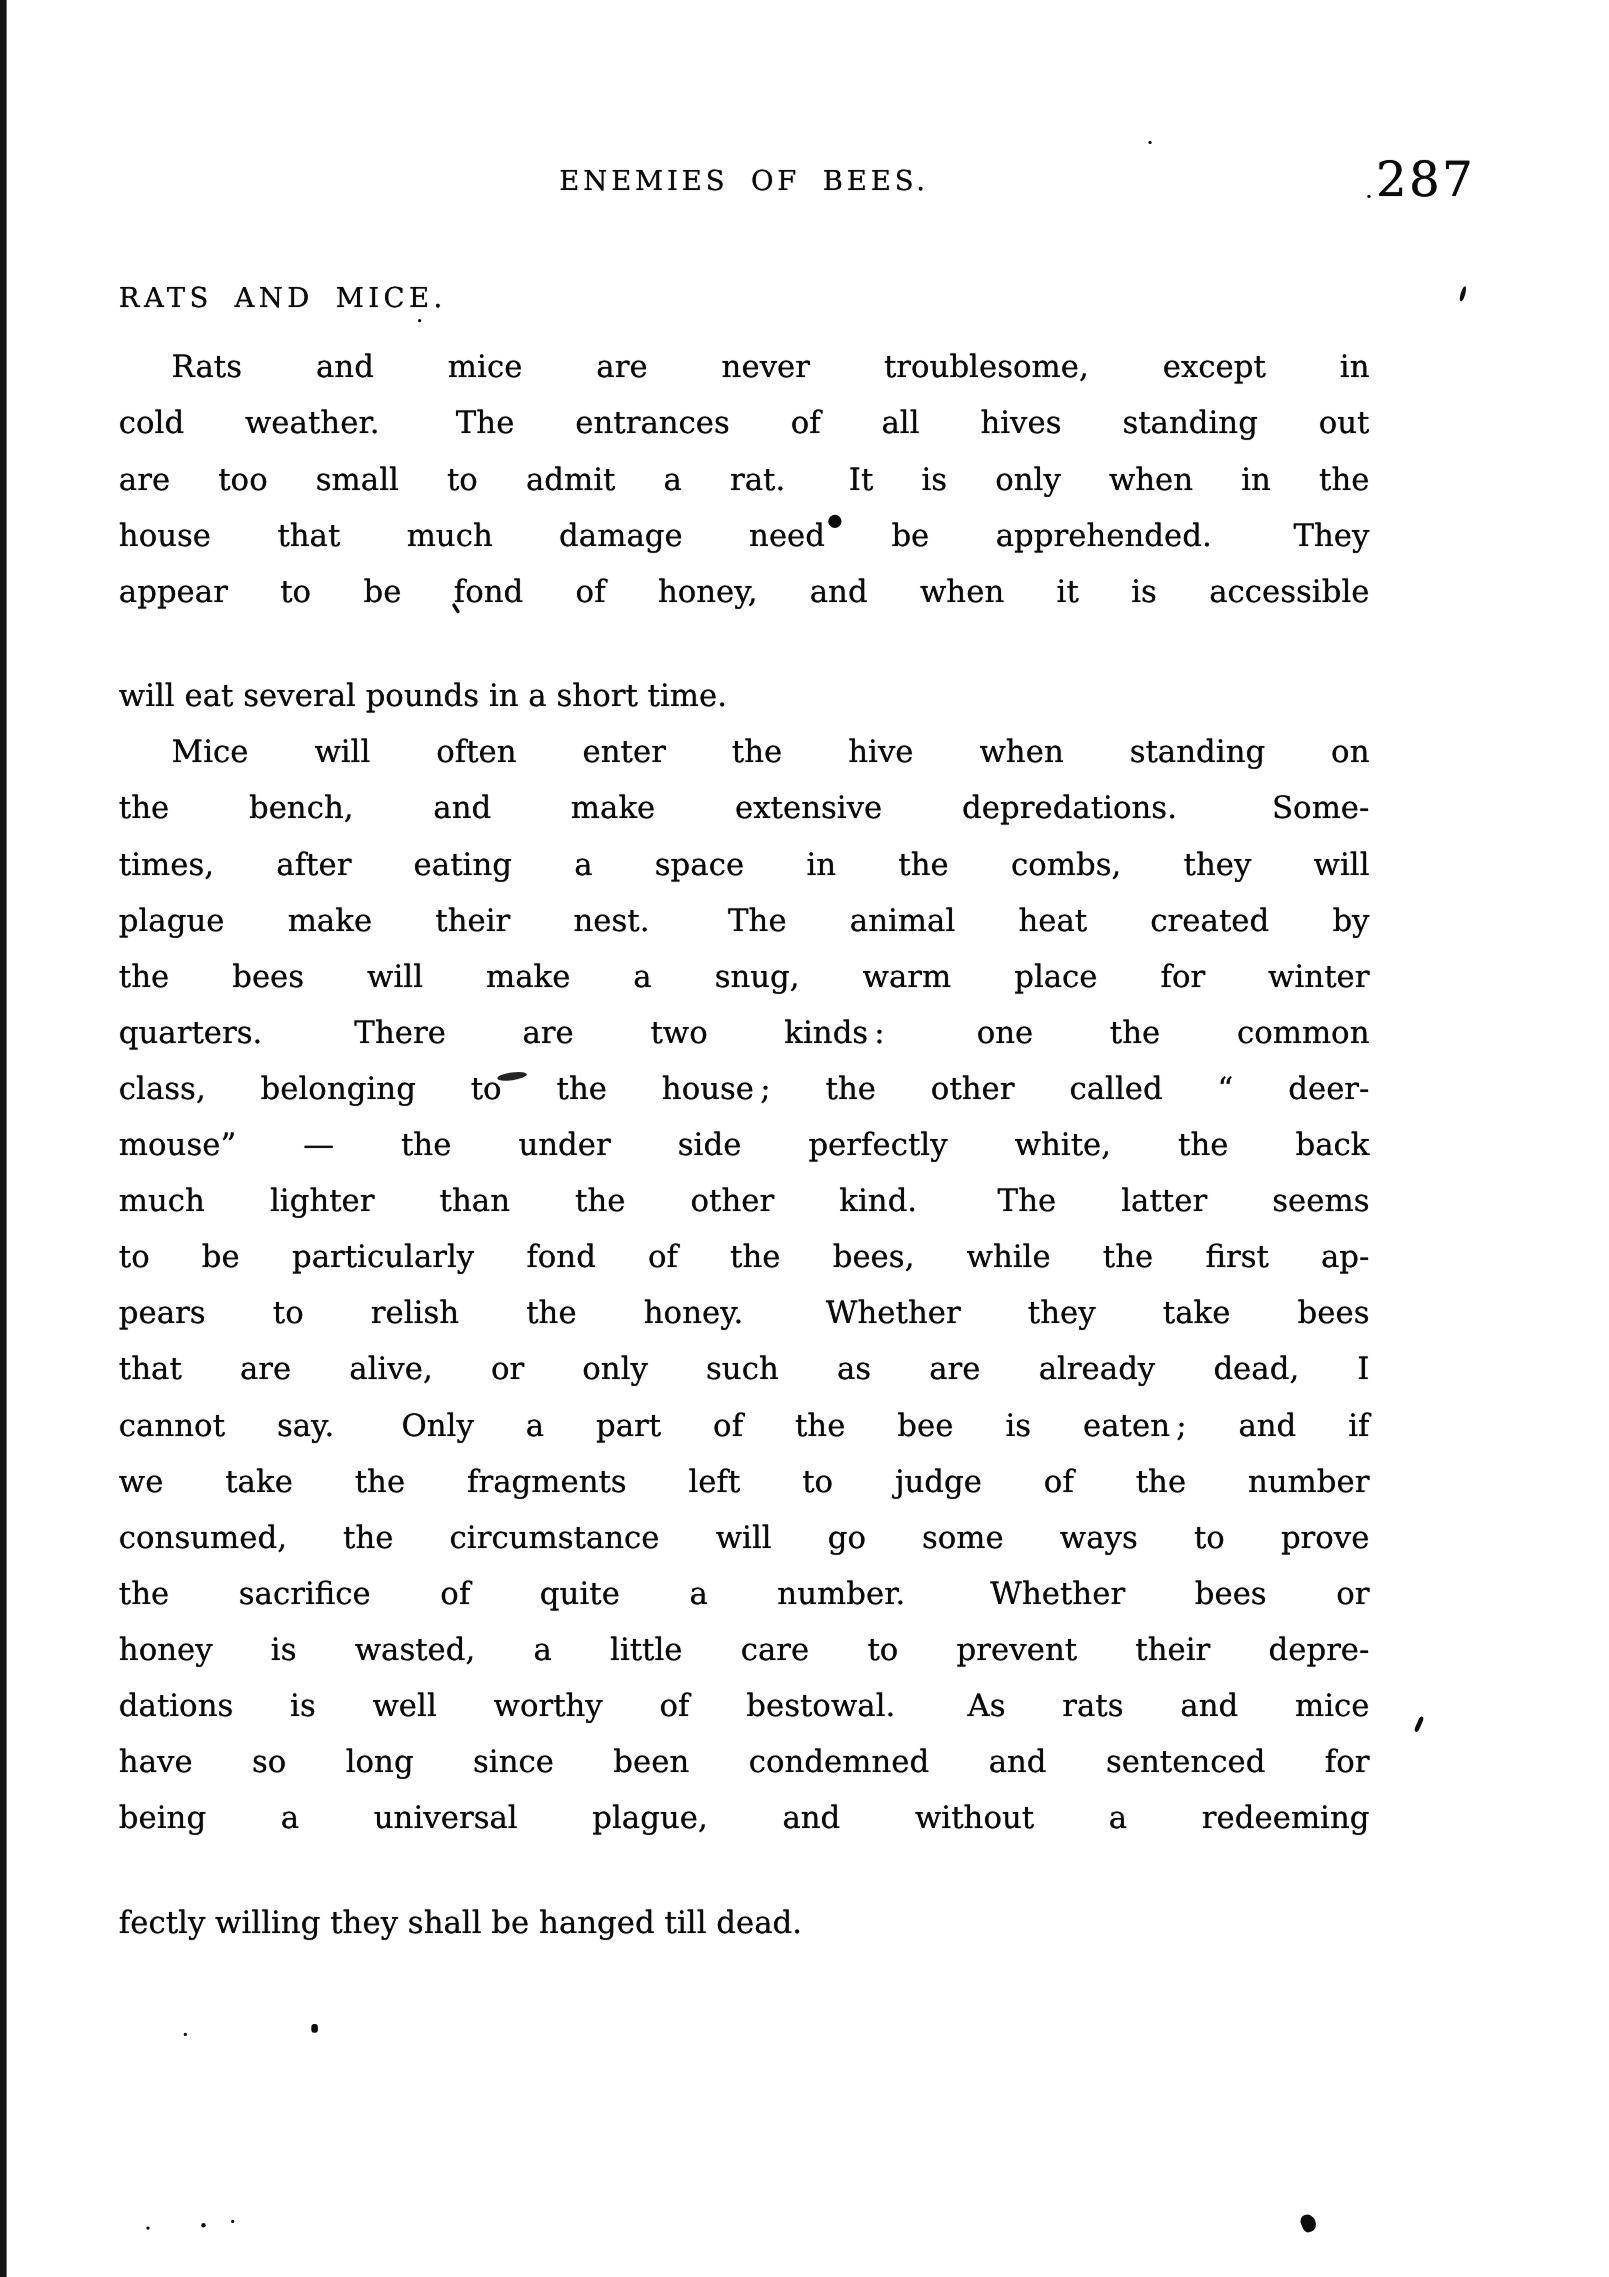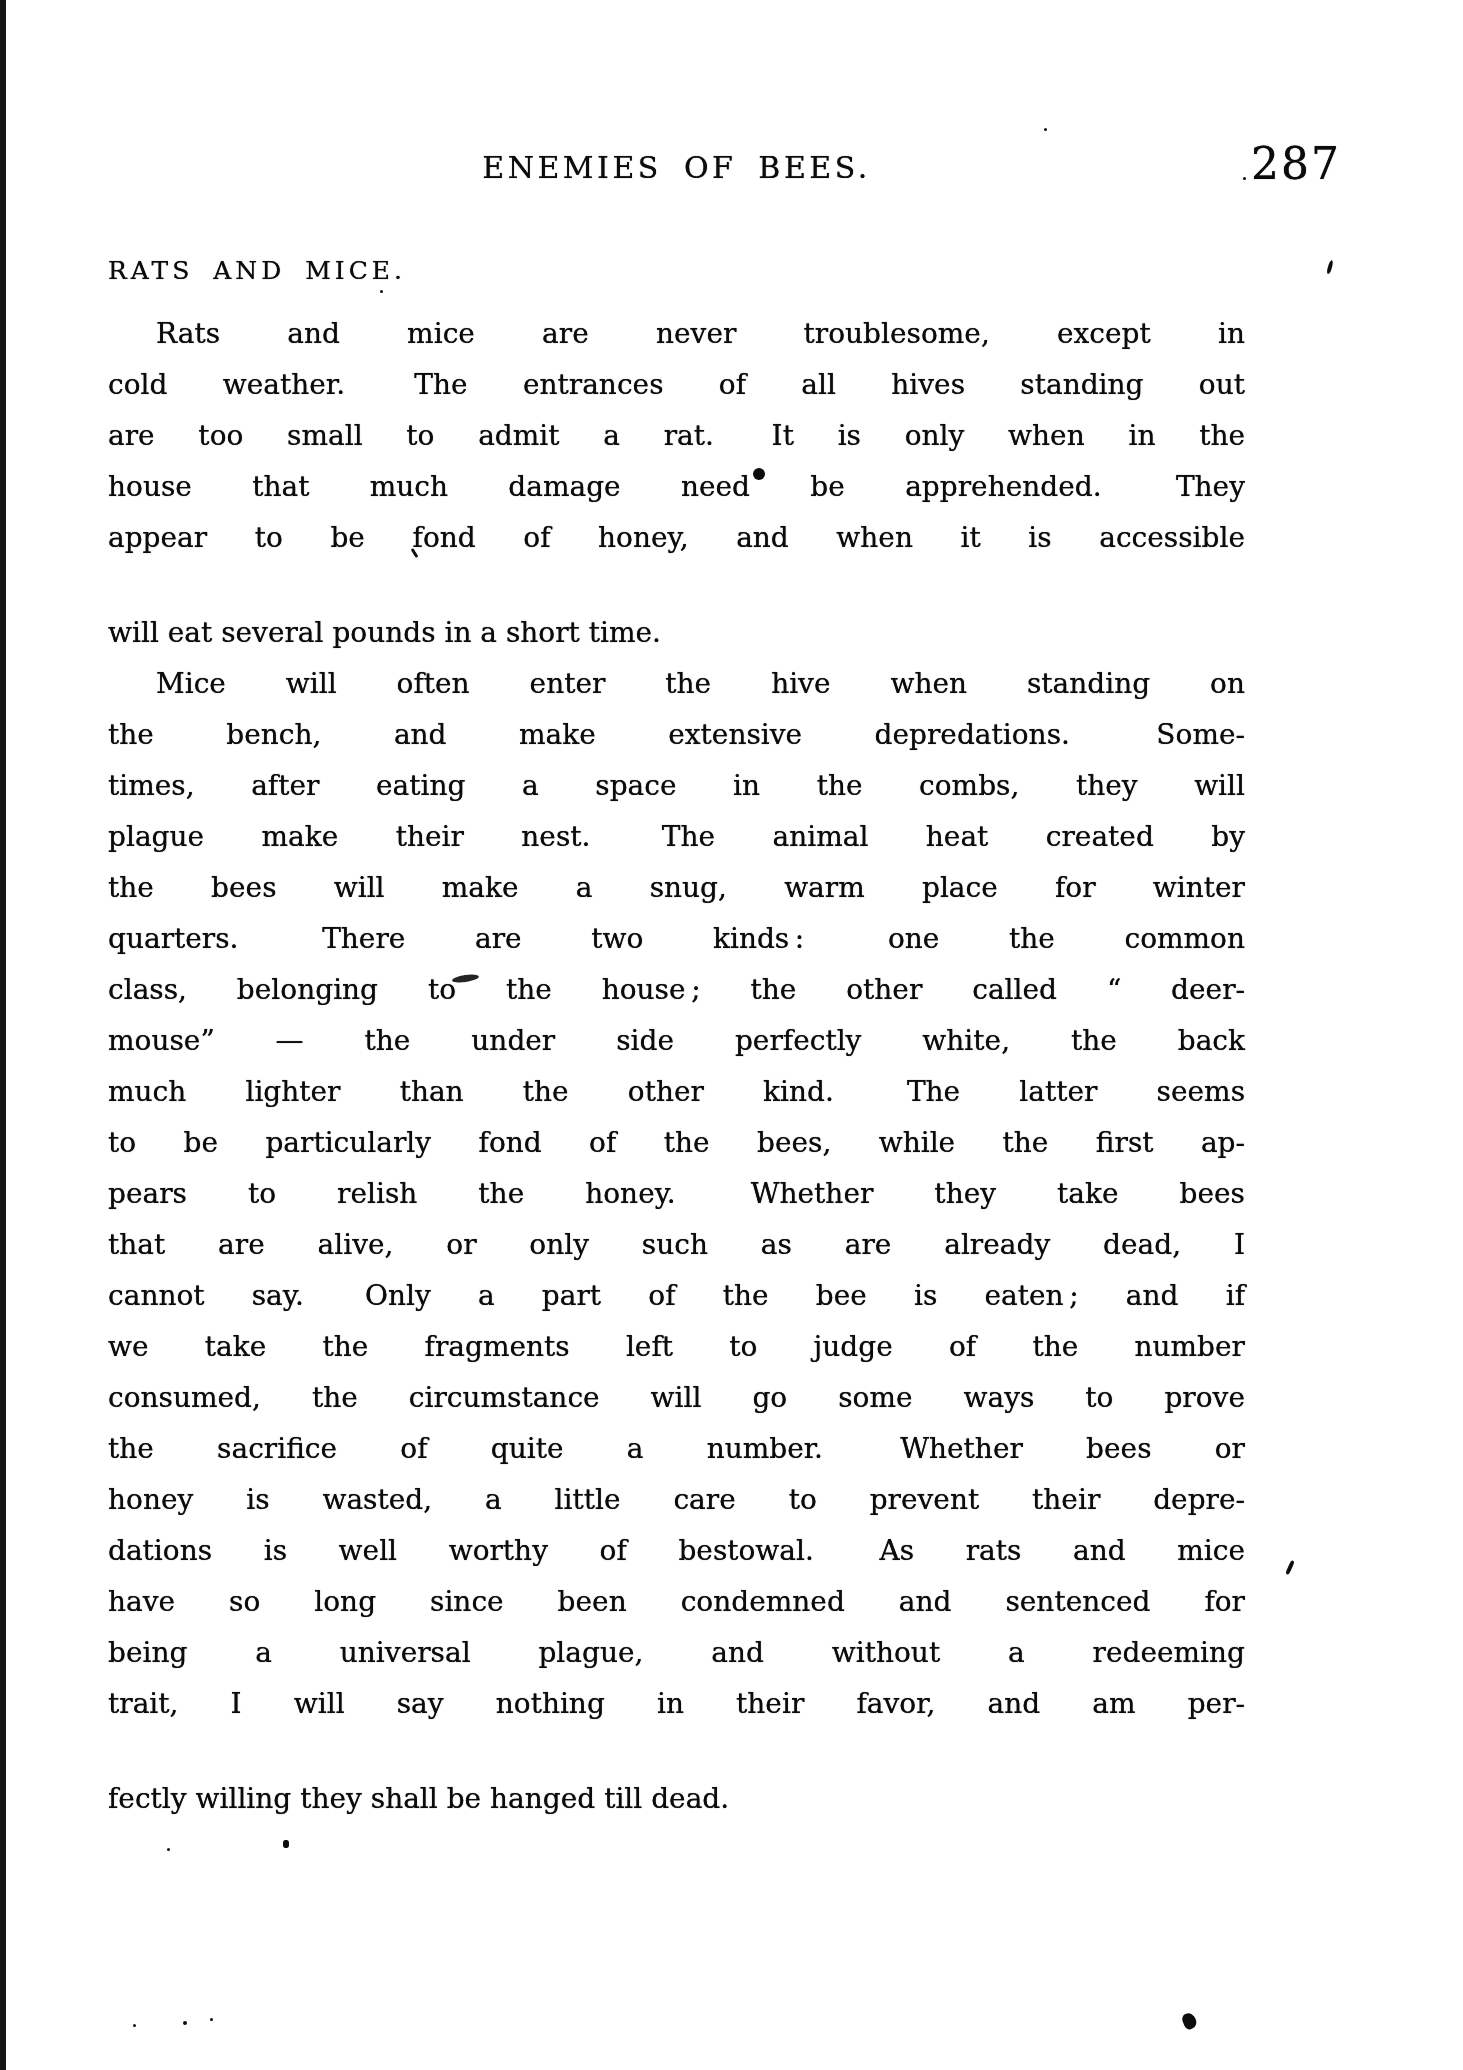"ENEMIES OF BEES." .running-head { font-size: 30px -> 25px }
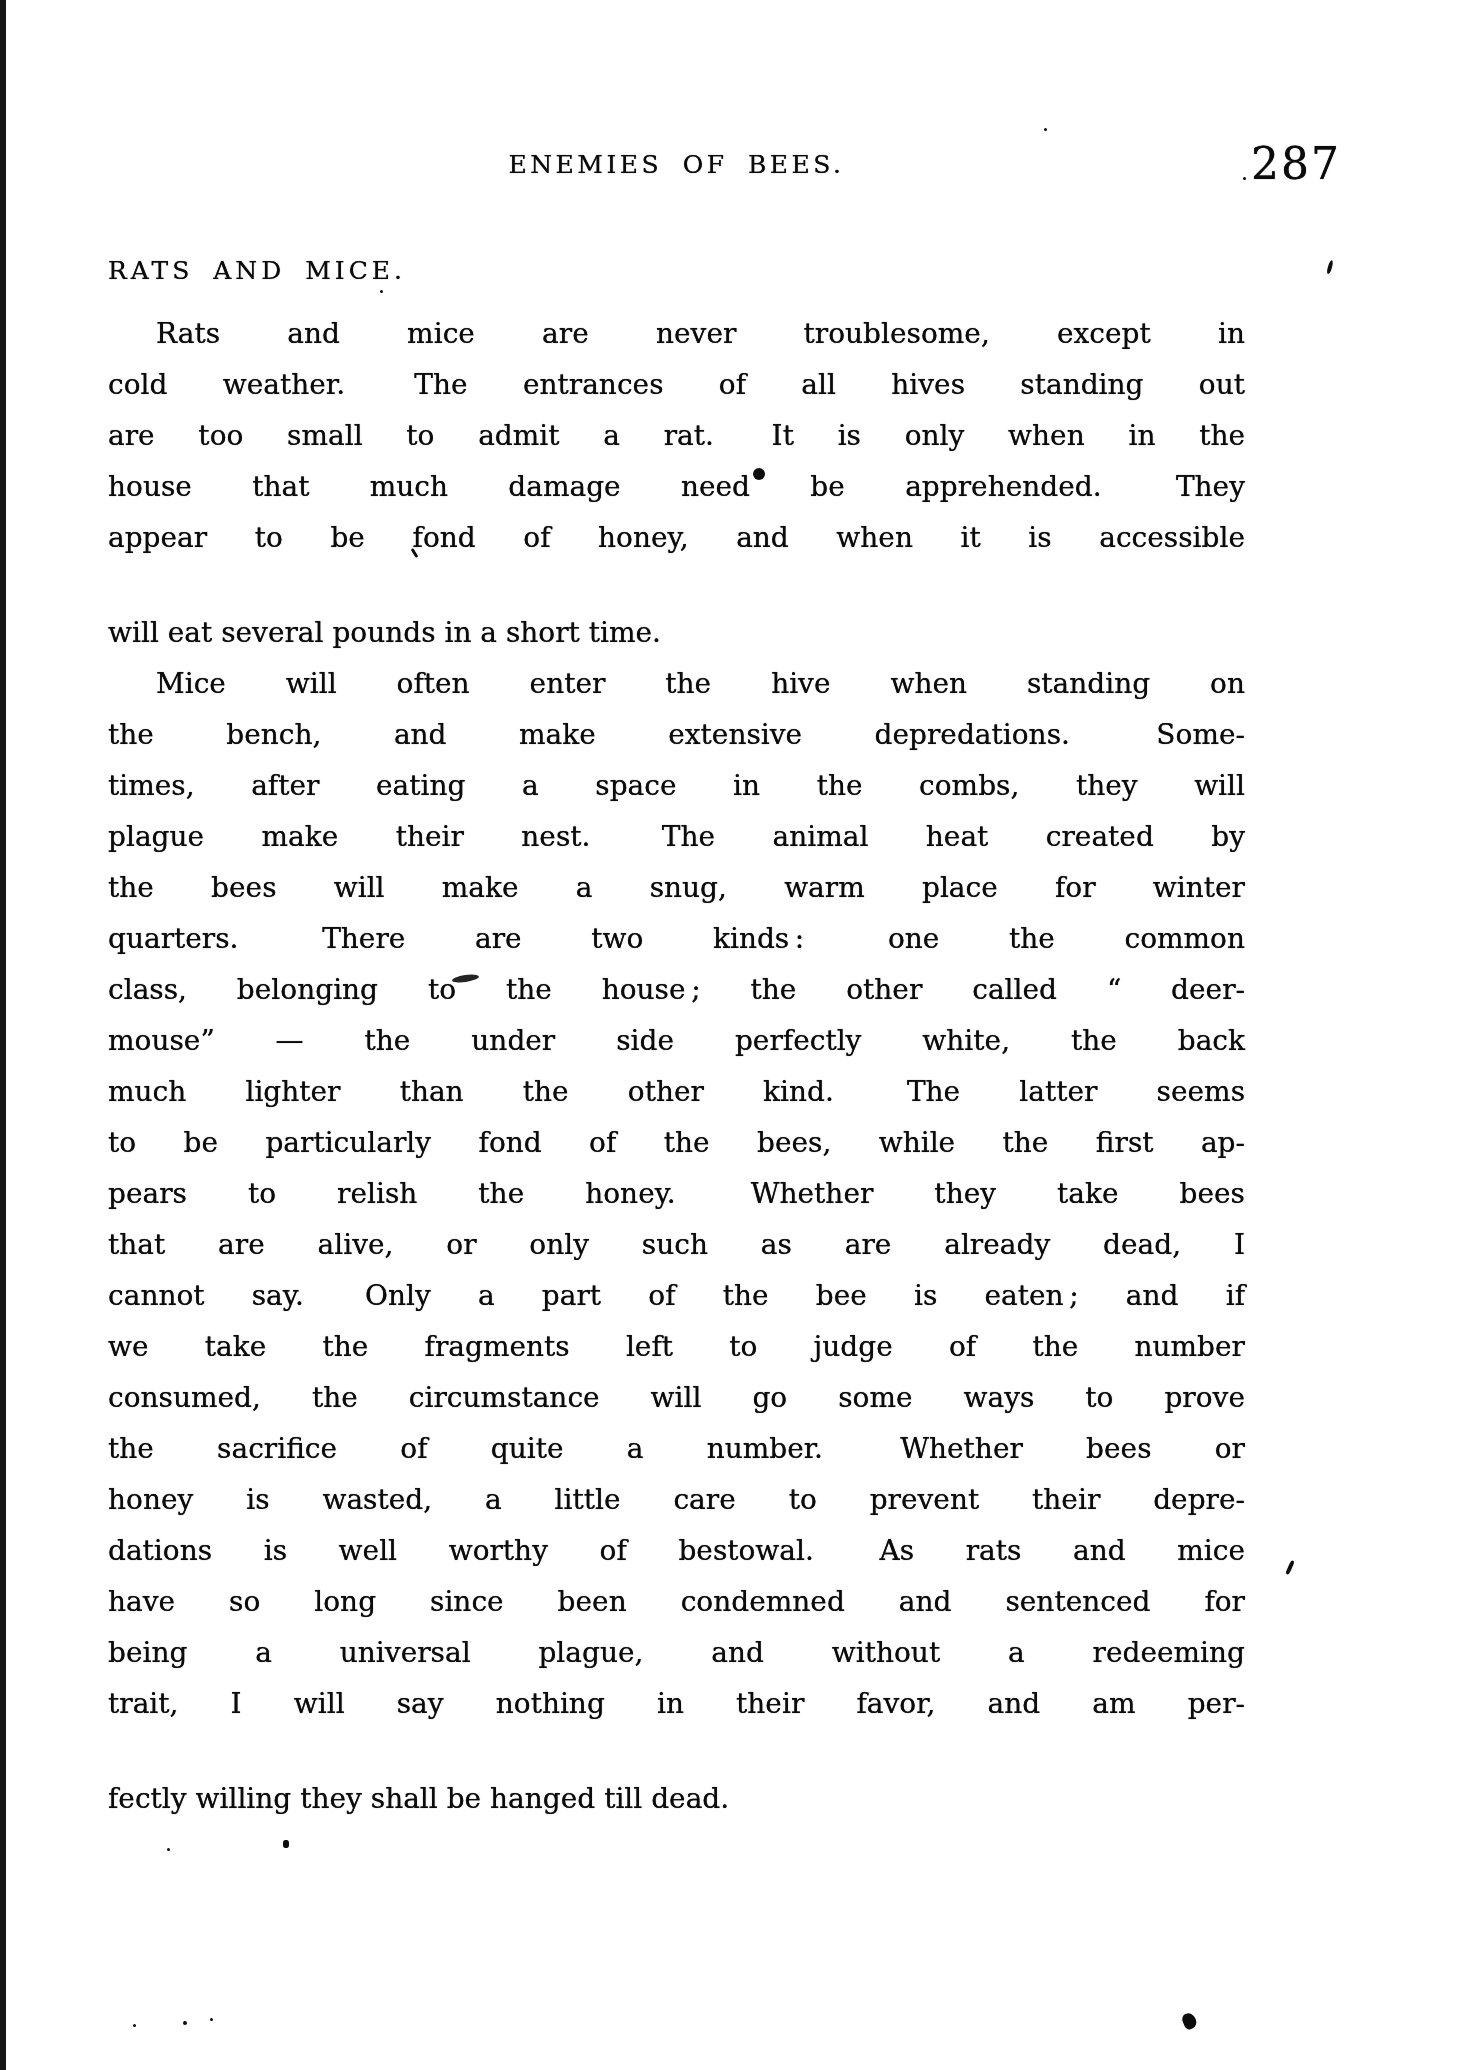"trait, I will say nothing" div.line { html: <div>trait, I will say nothing in their favor, and am per-</div> -> none }
